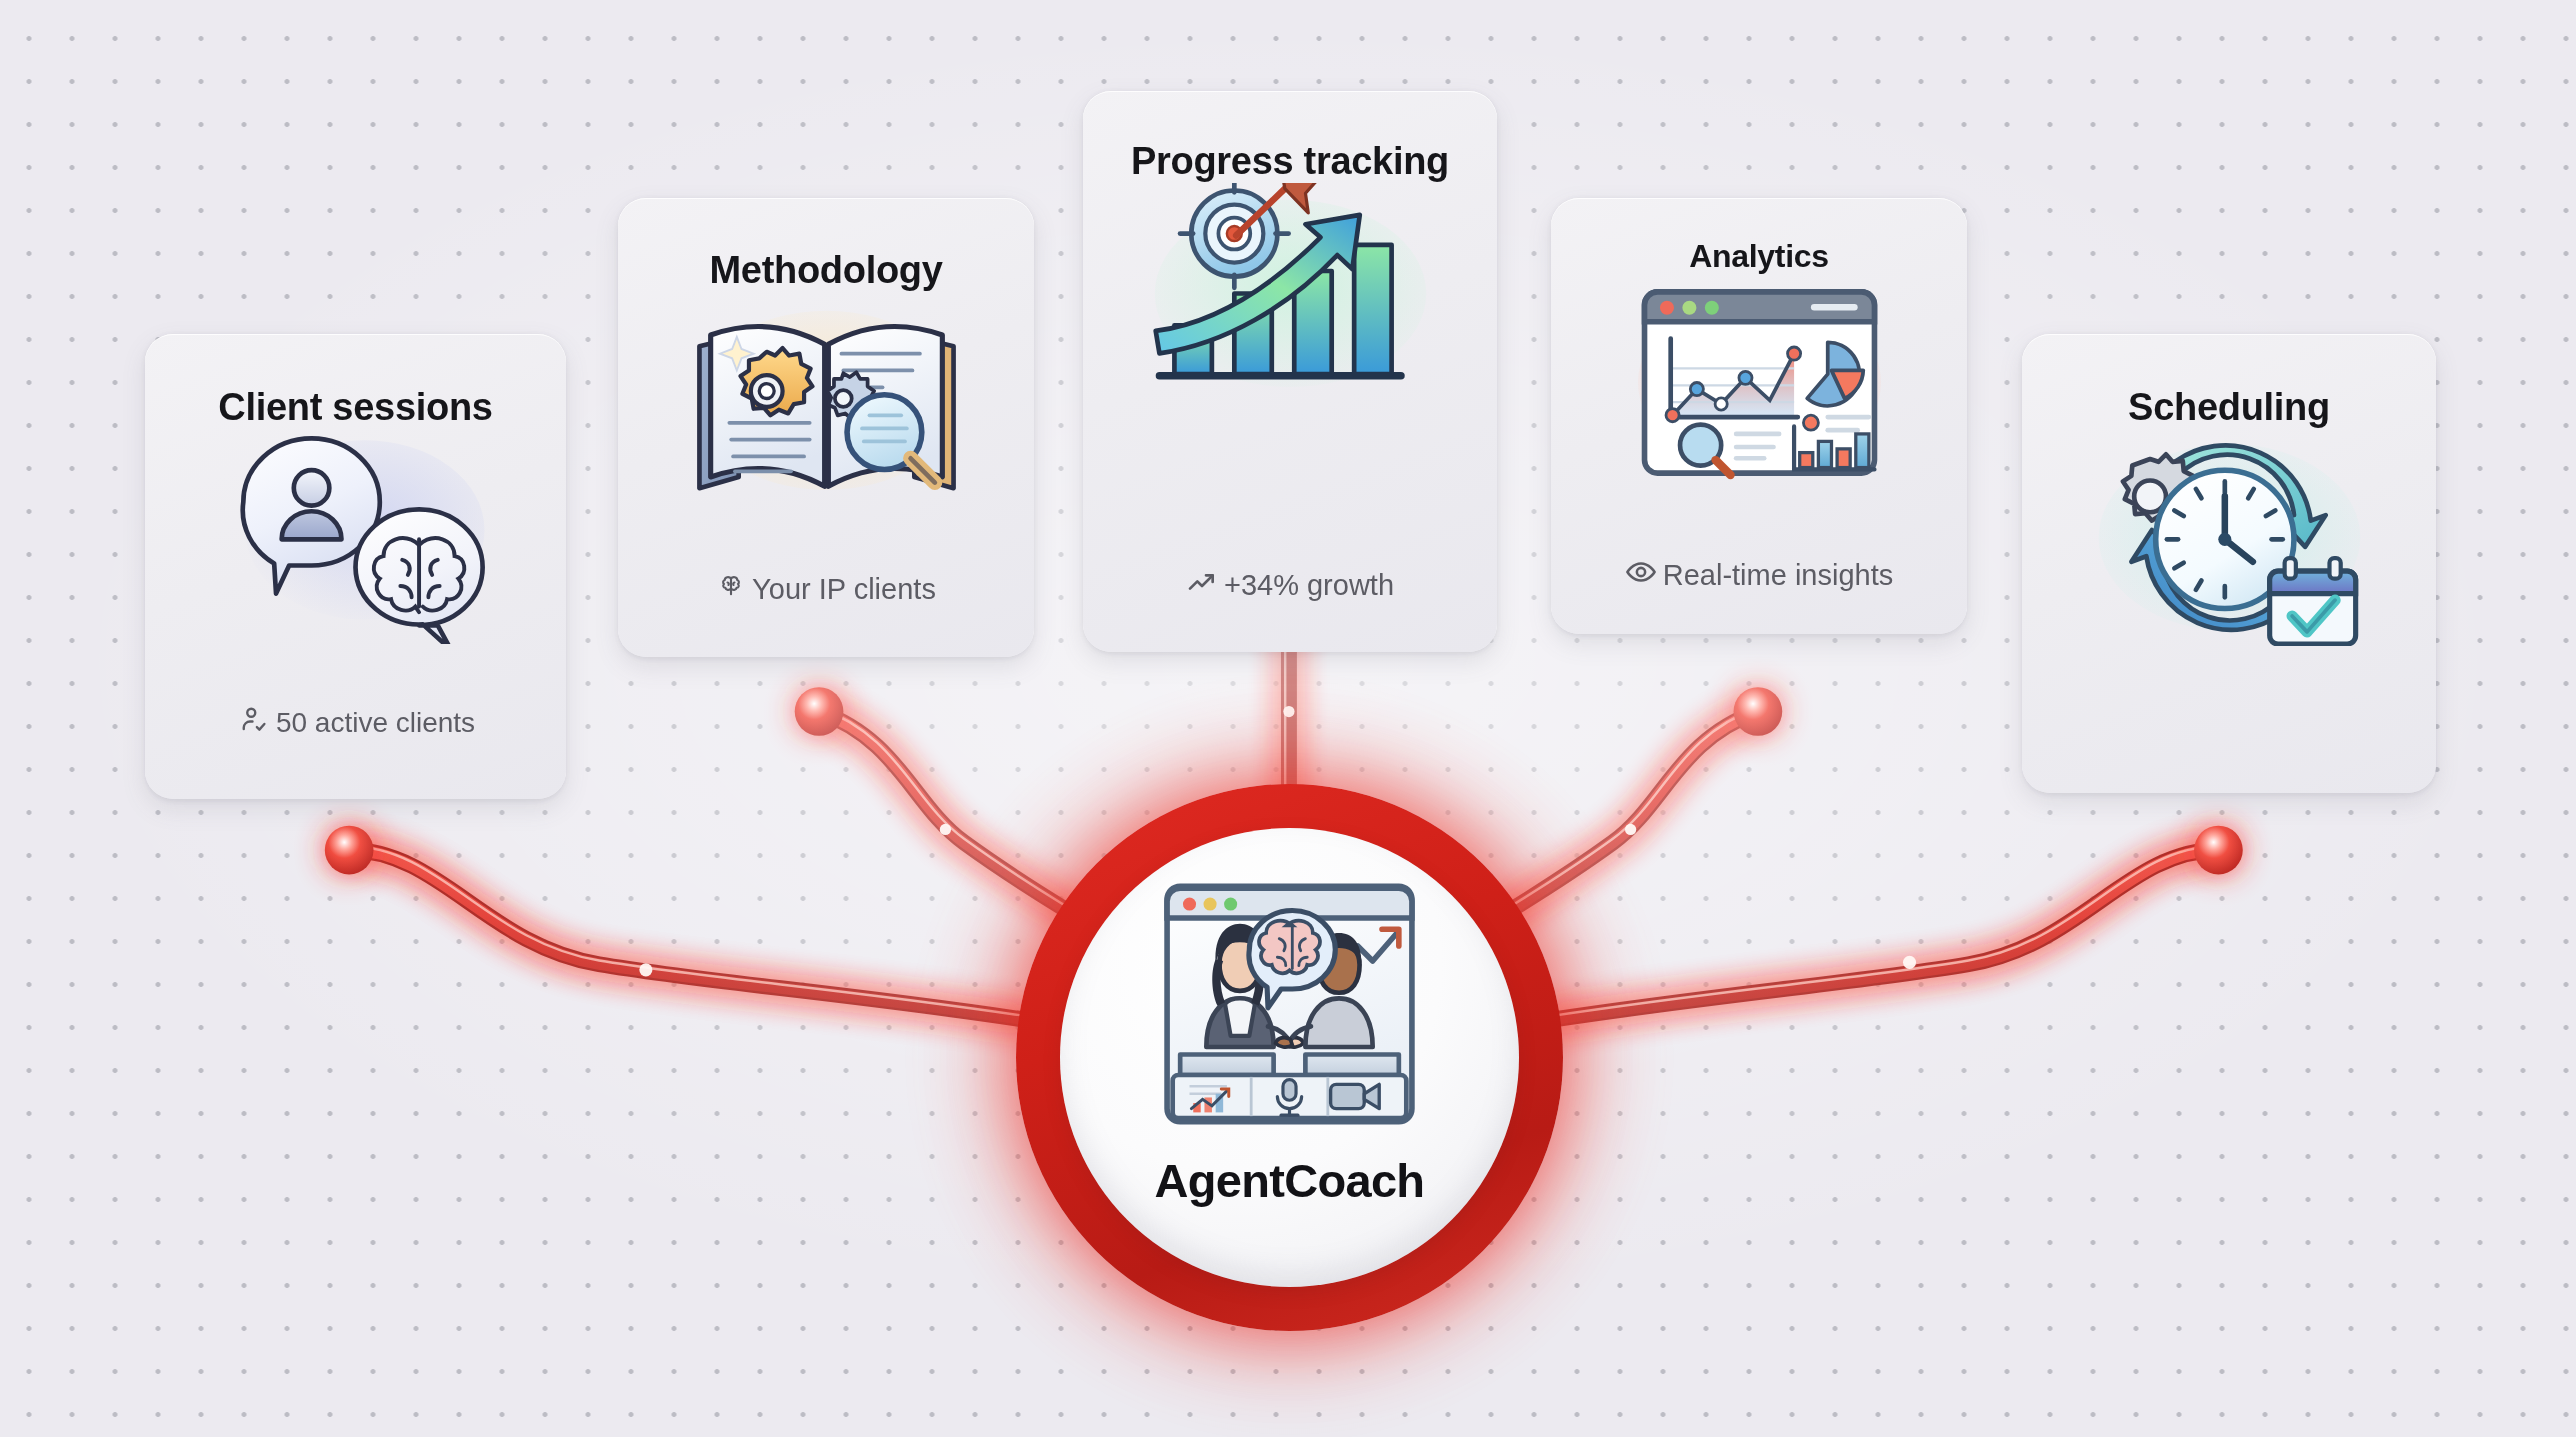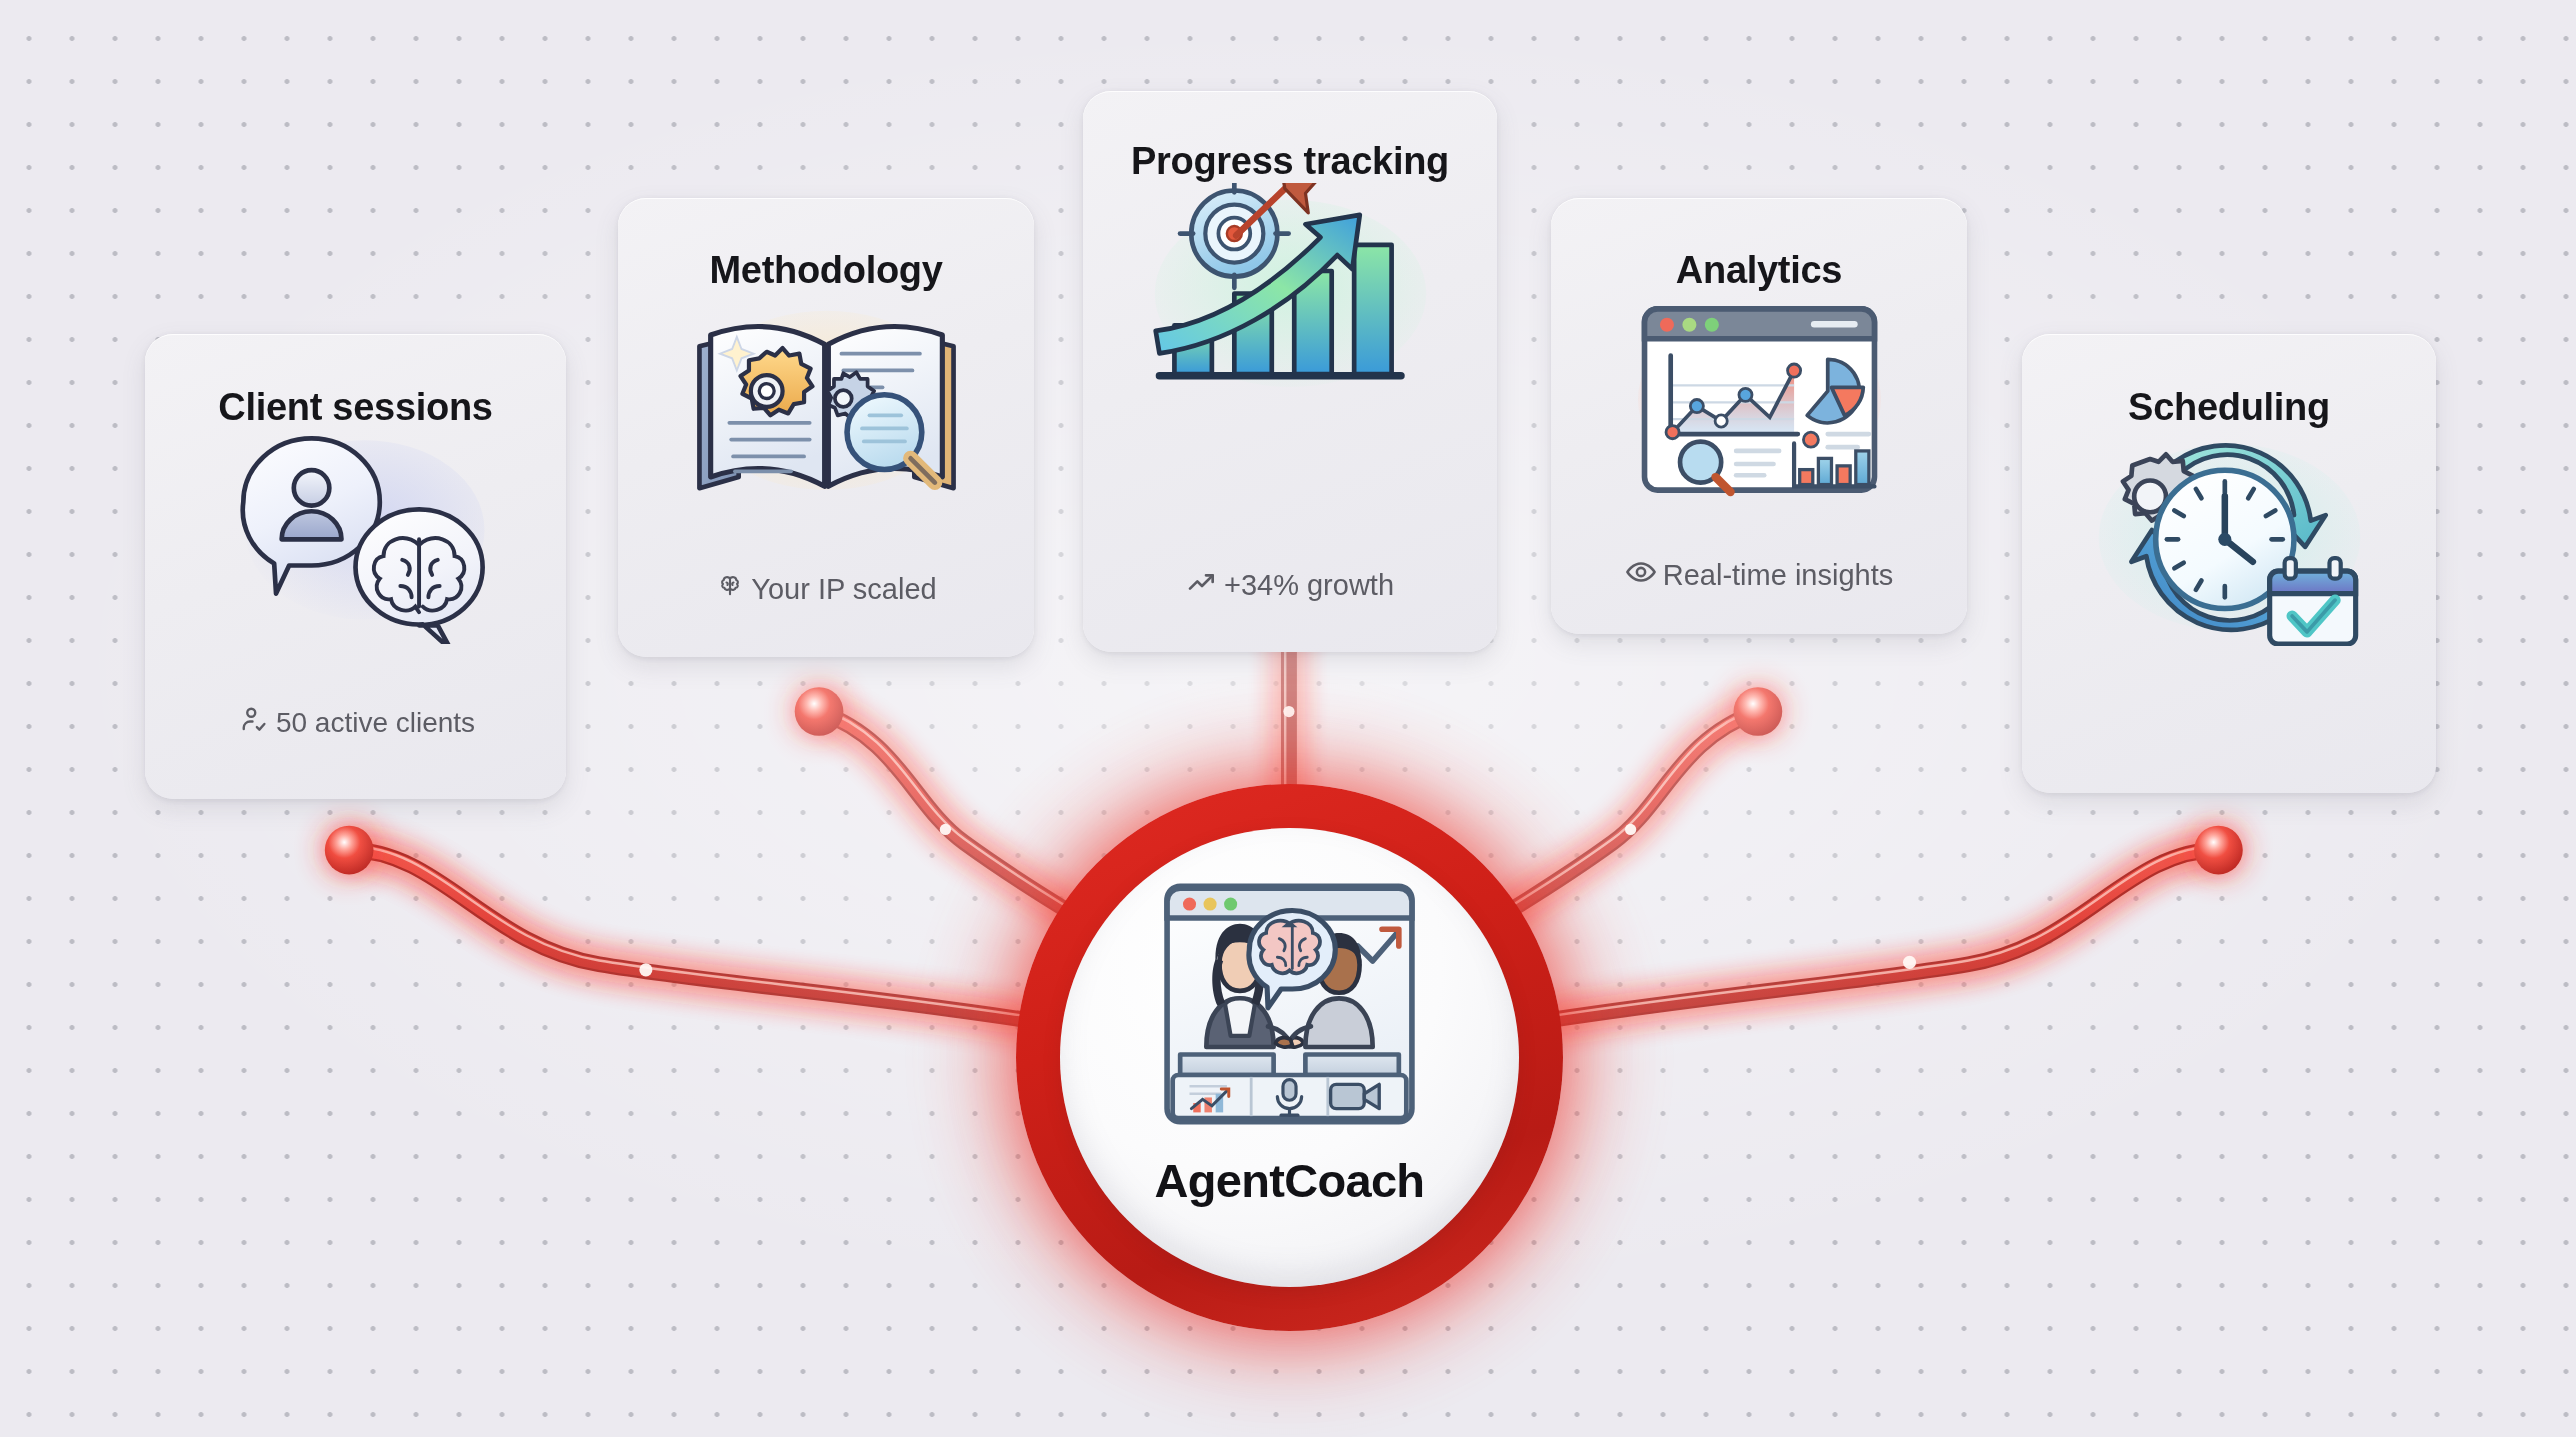"Analytics" #card-analytics.card .card-title { font-size: 38px -> 32px; margin-top: 51px -> 40px }
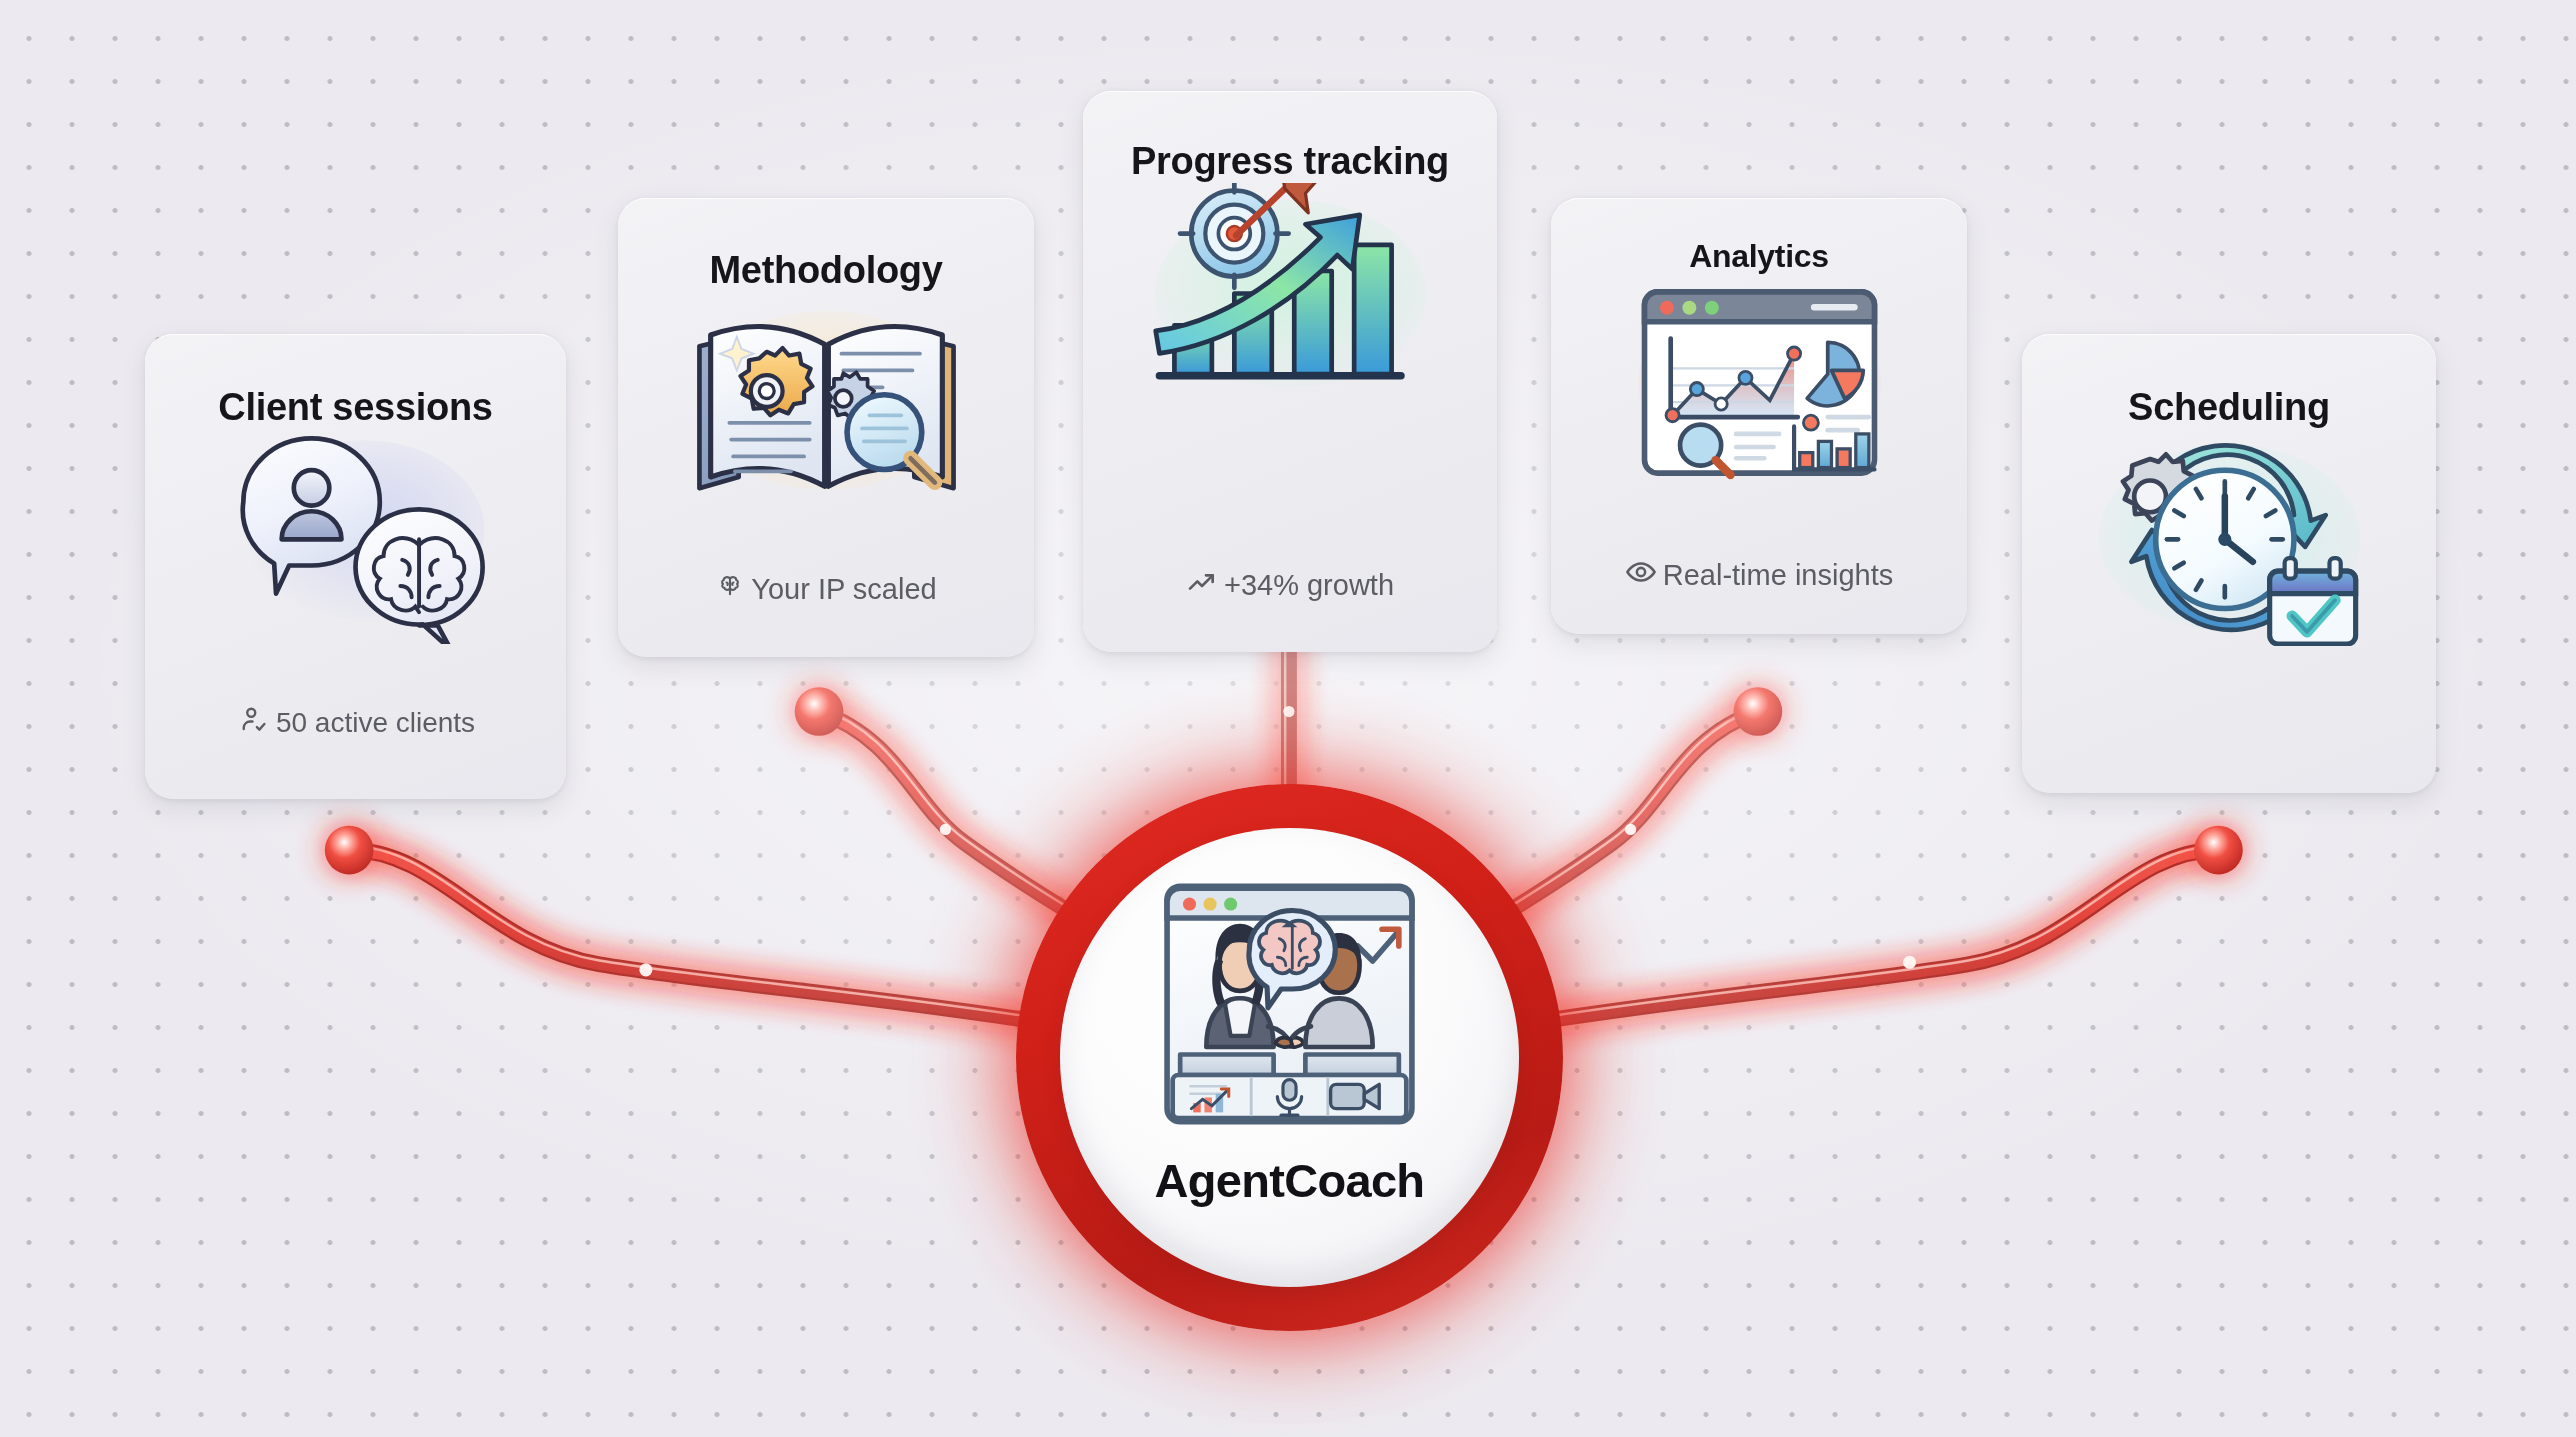"Your IP scaled" span.cap-txt { text: scaled -> clients }
